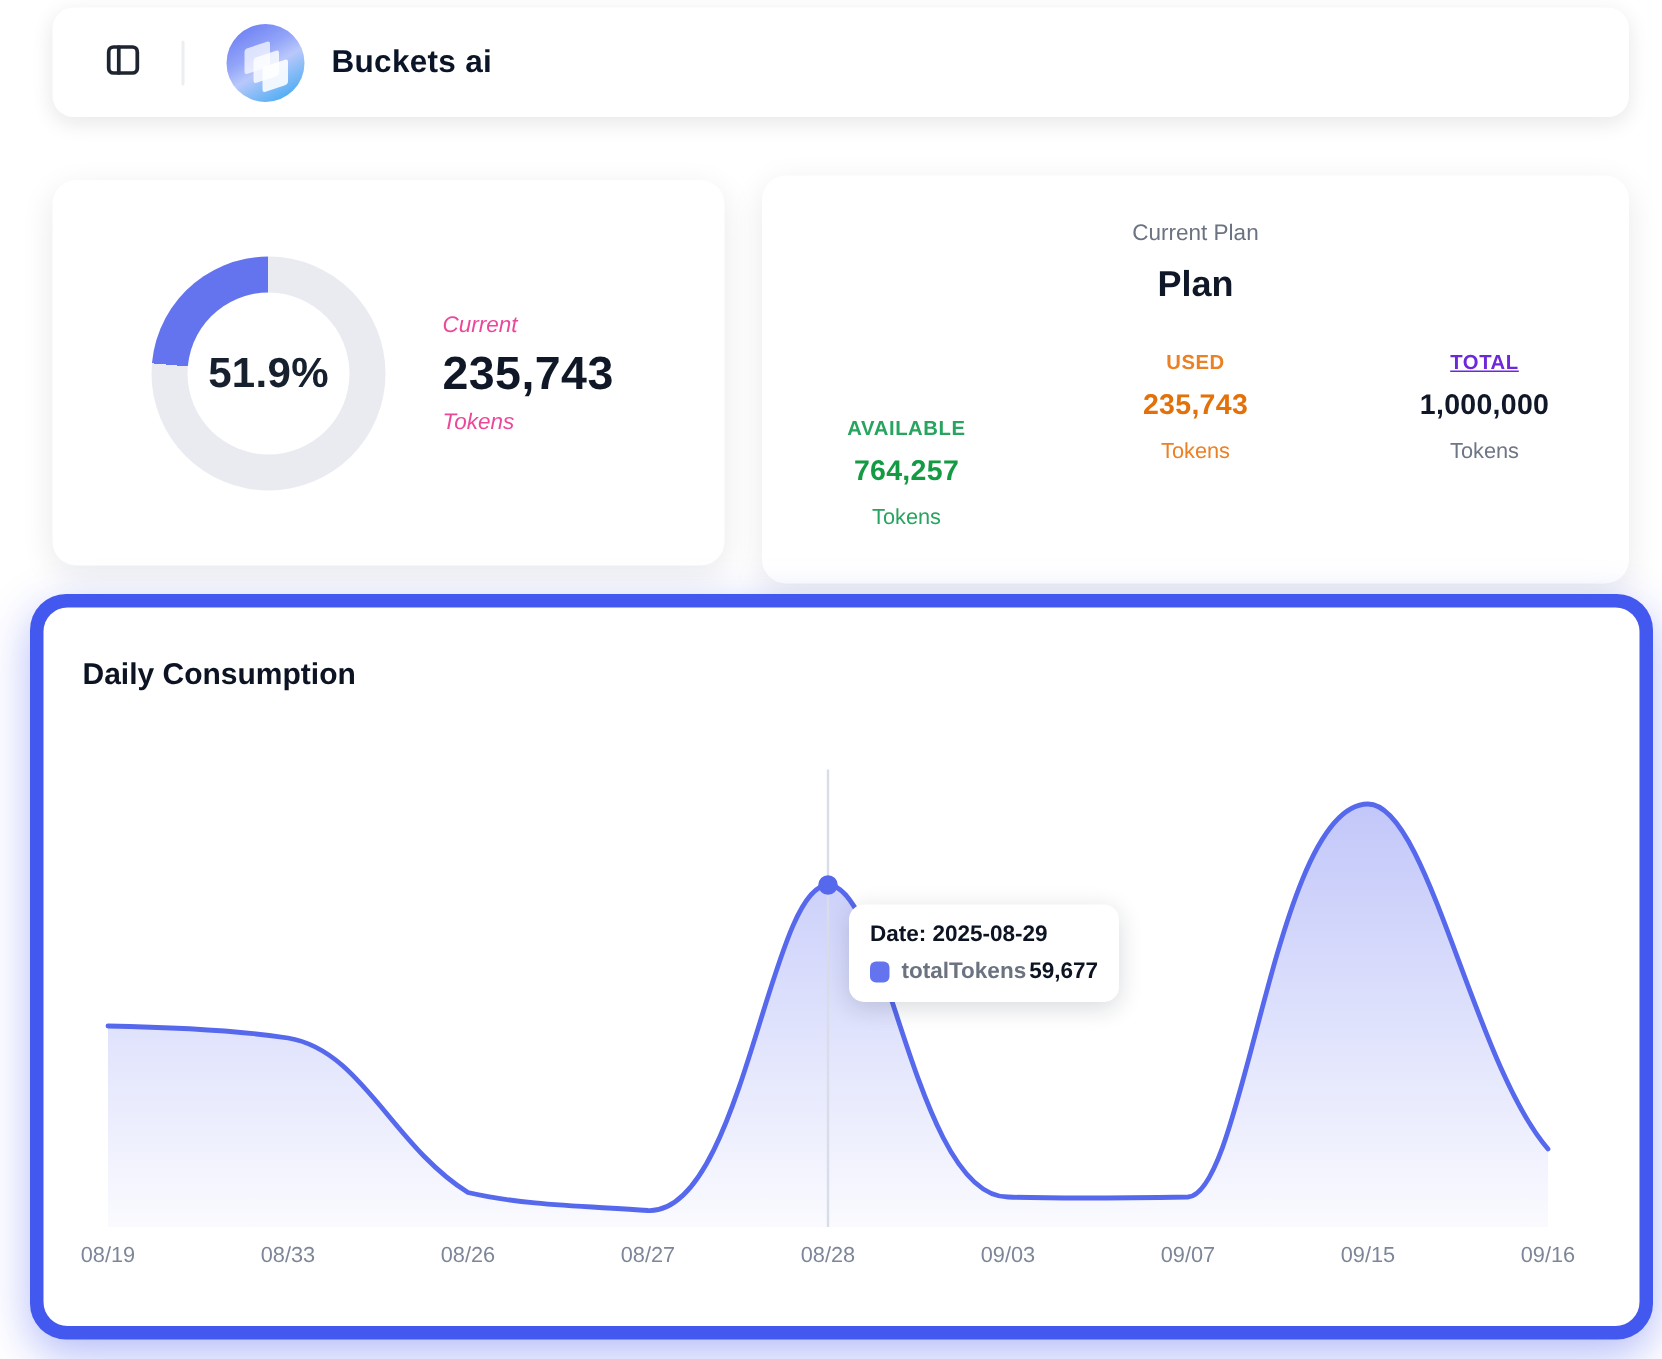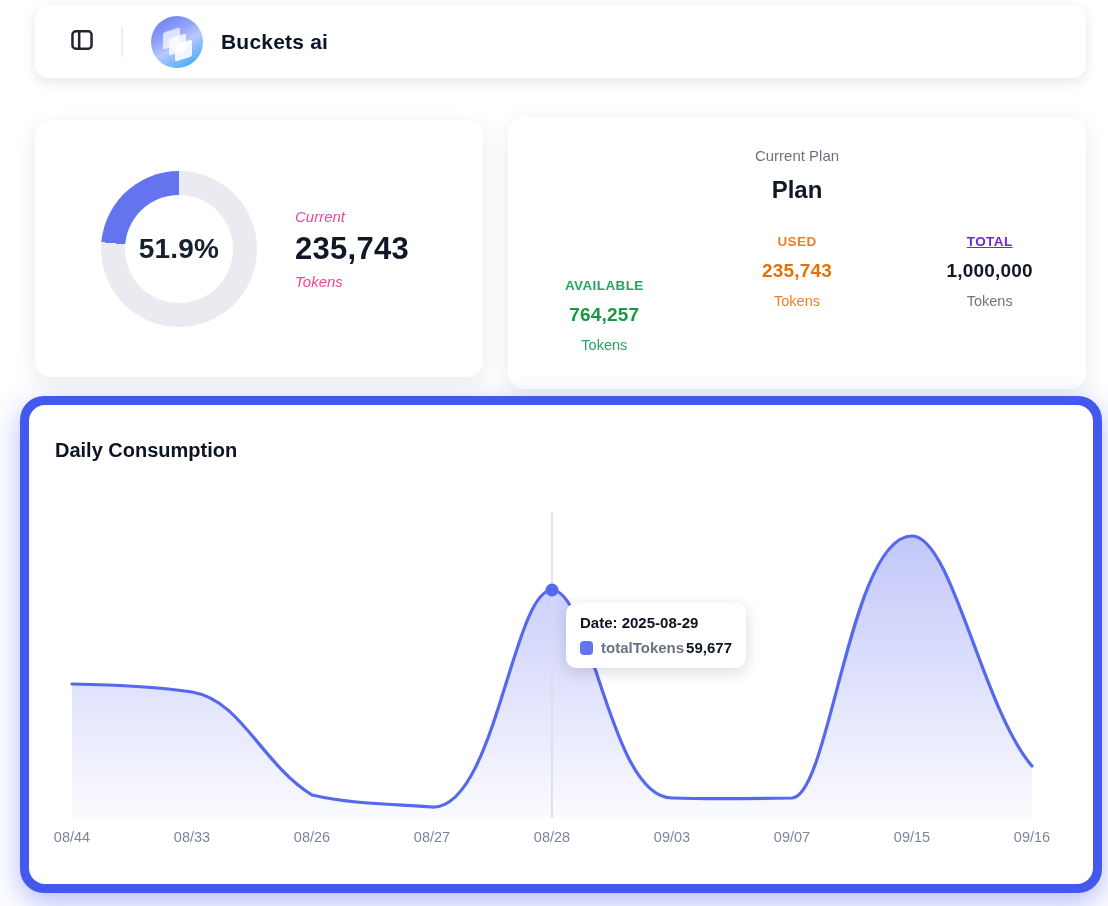"08/44" span.x-tick { text: 08/44 -> 08/19 }
